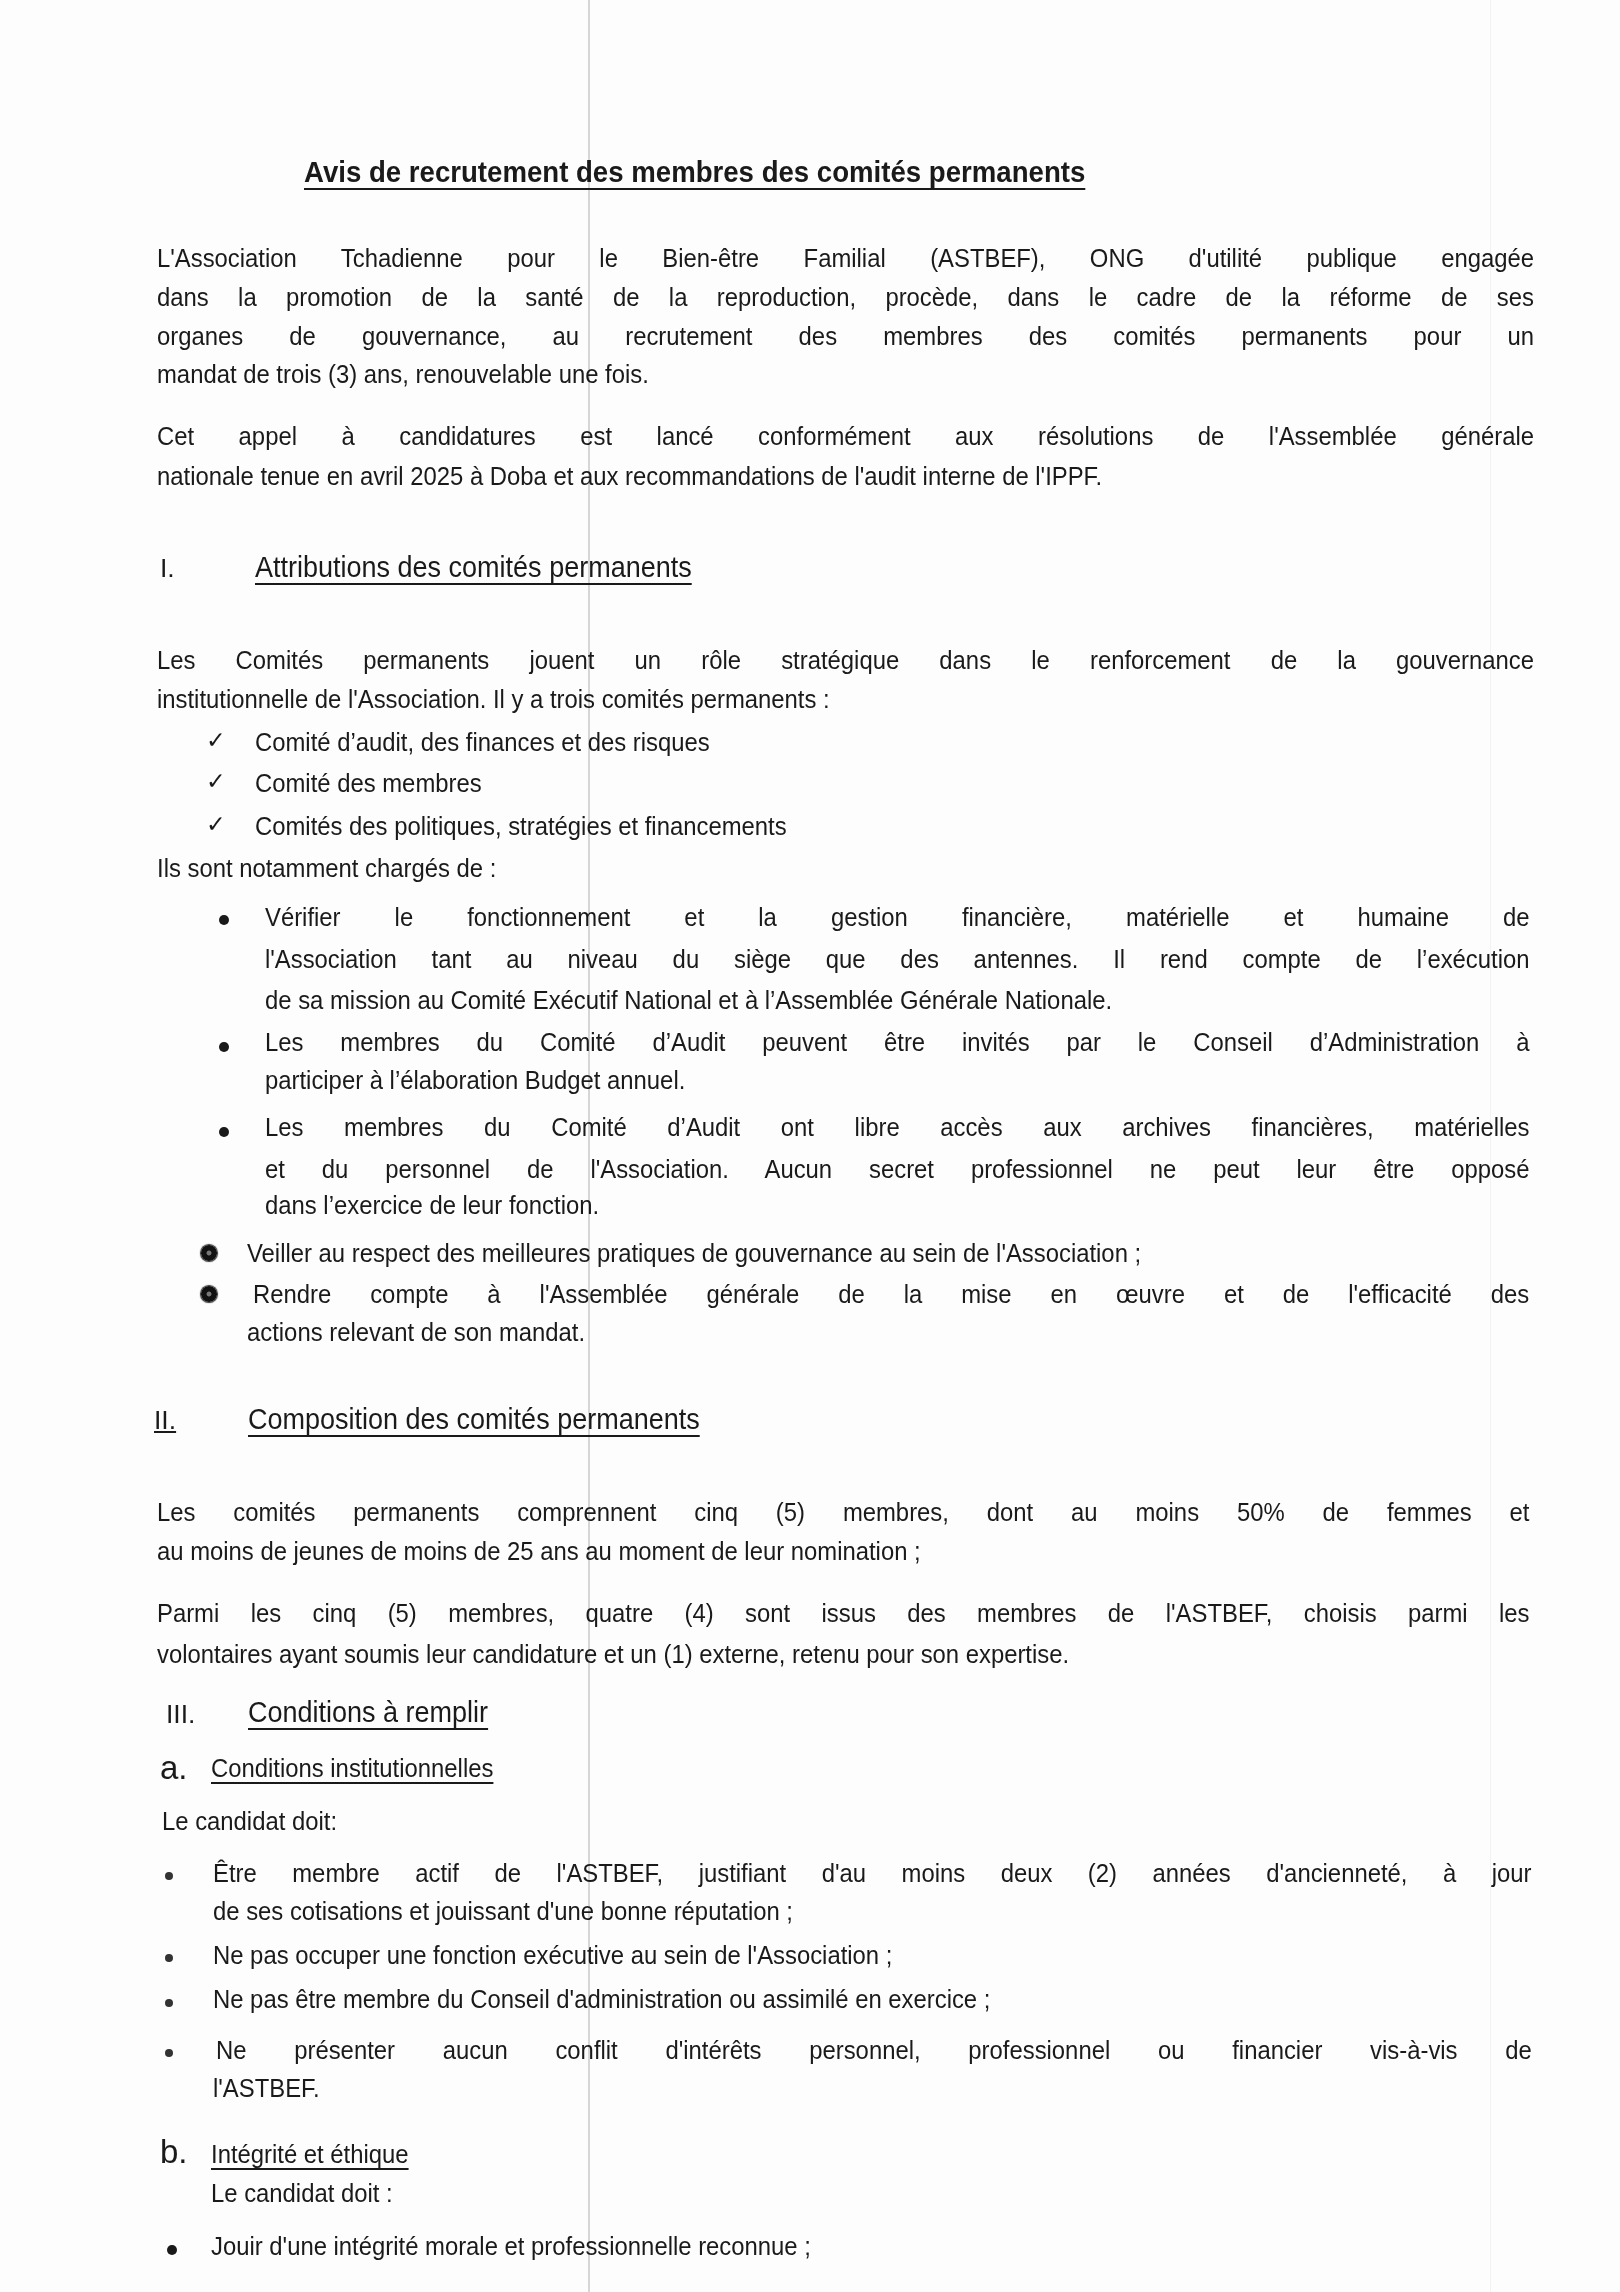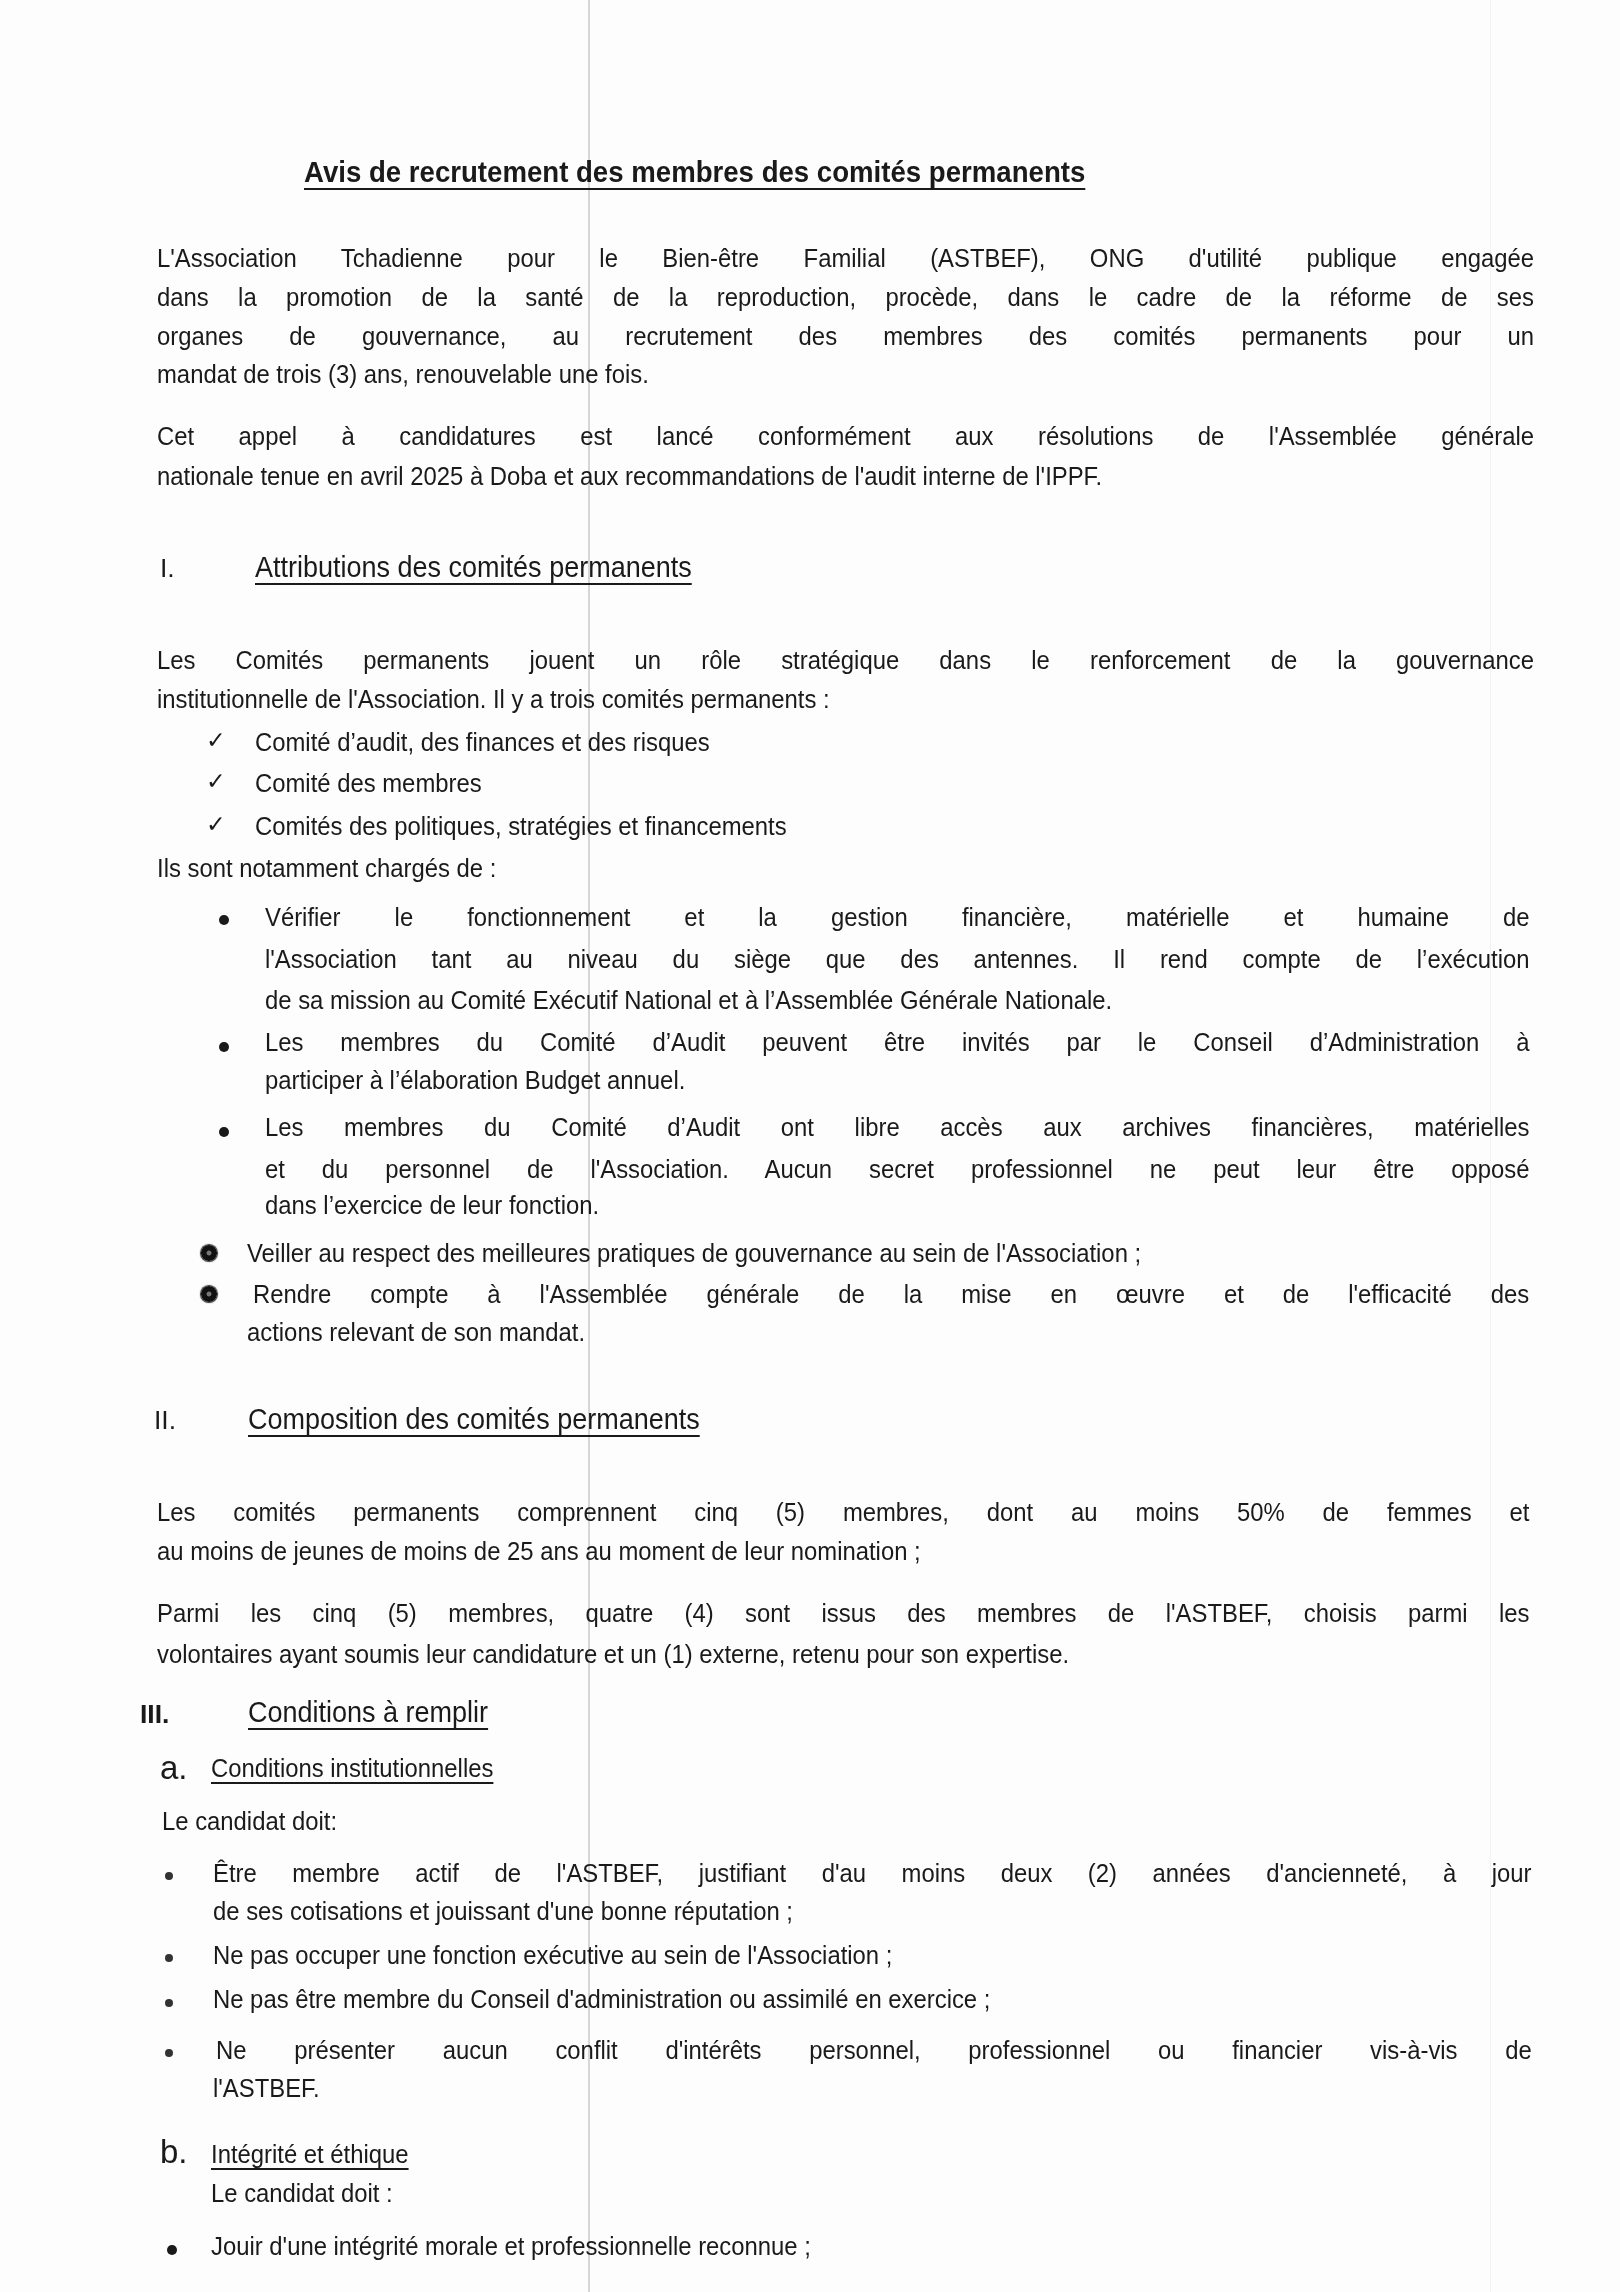"II." div.sec-num { text-decoration: none -> underline }
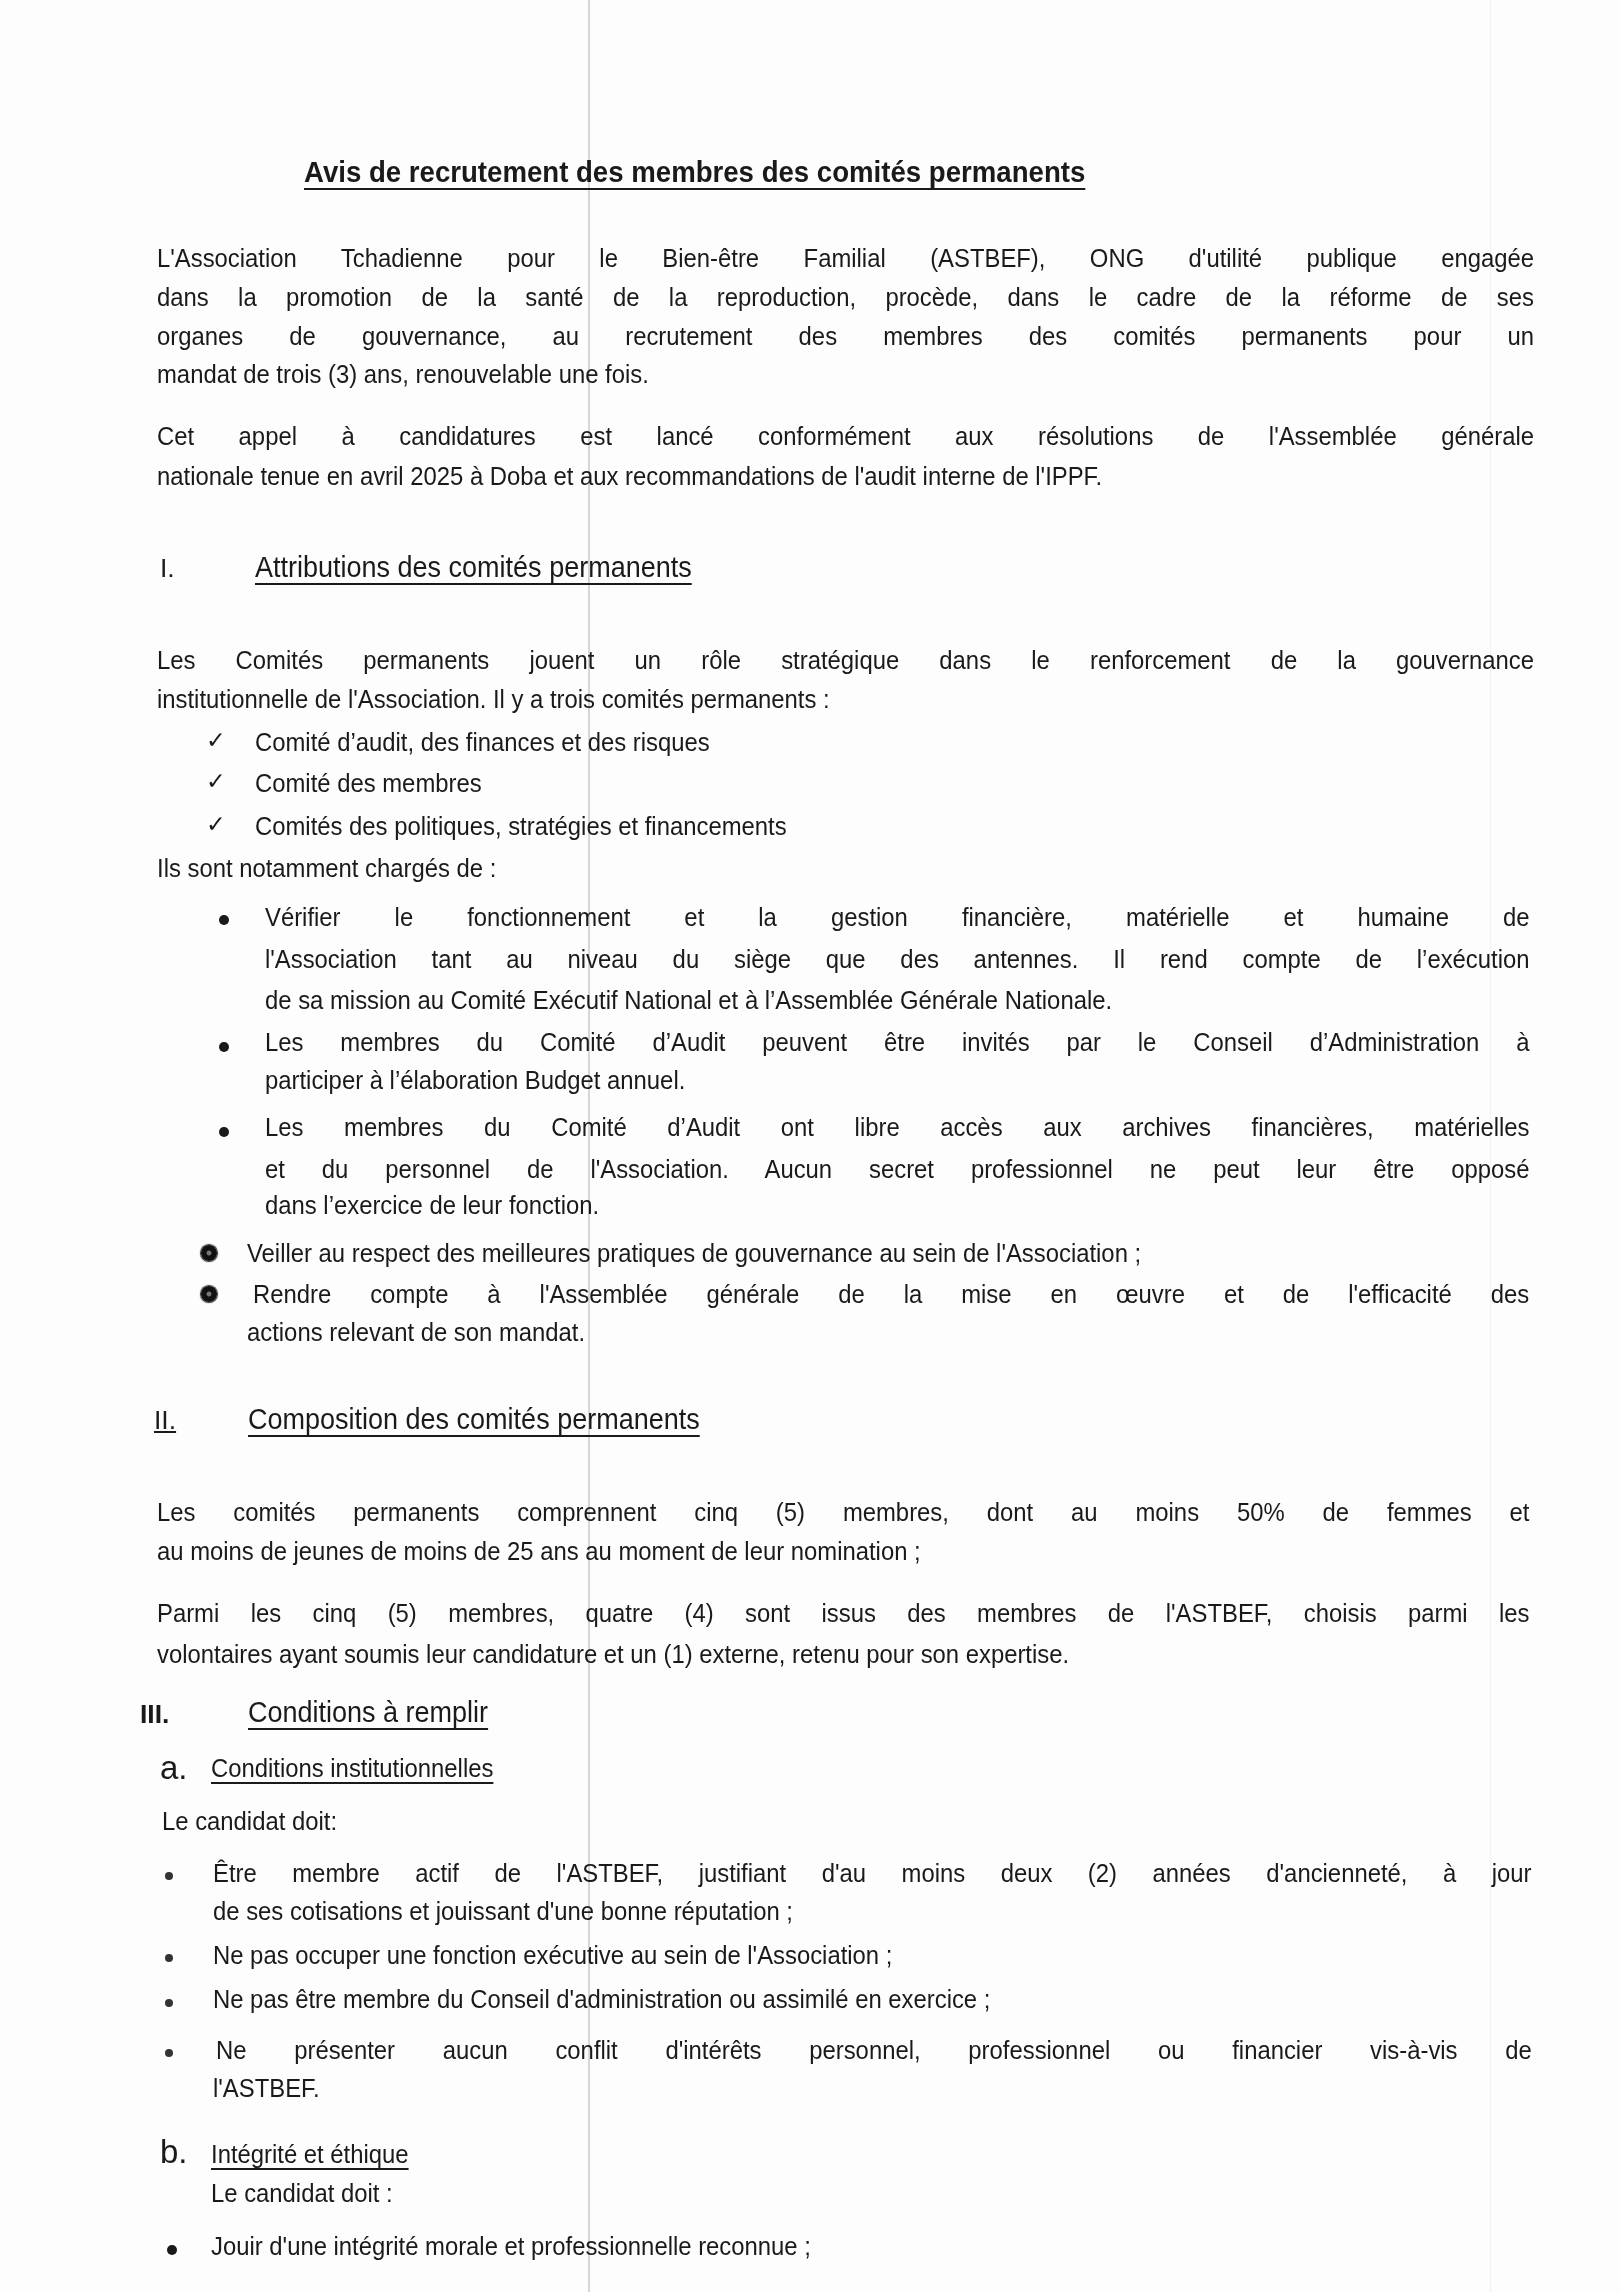"III." div.sec-num { font-weight: bold -> none; left: 140px -> 166px }
